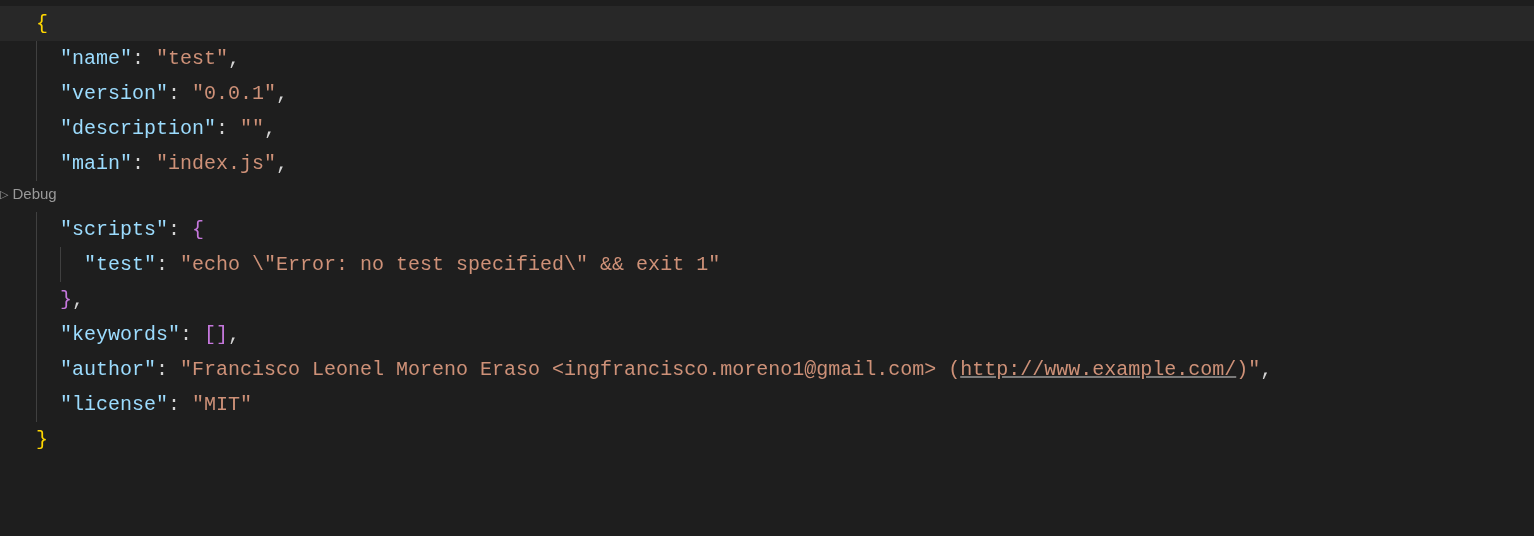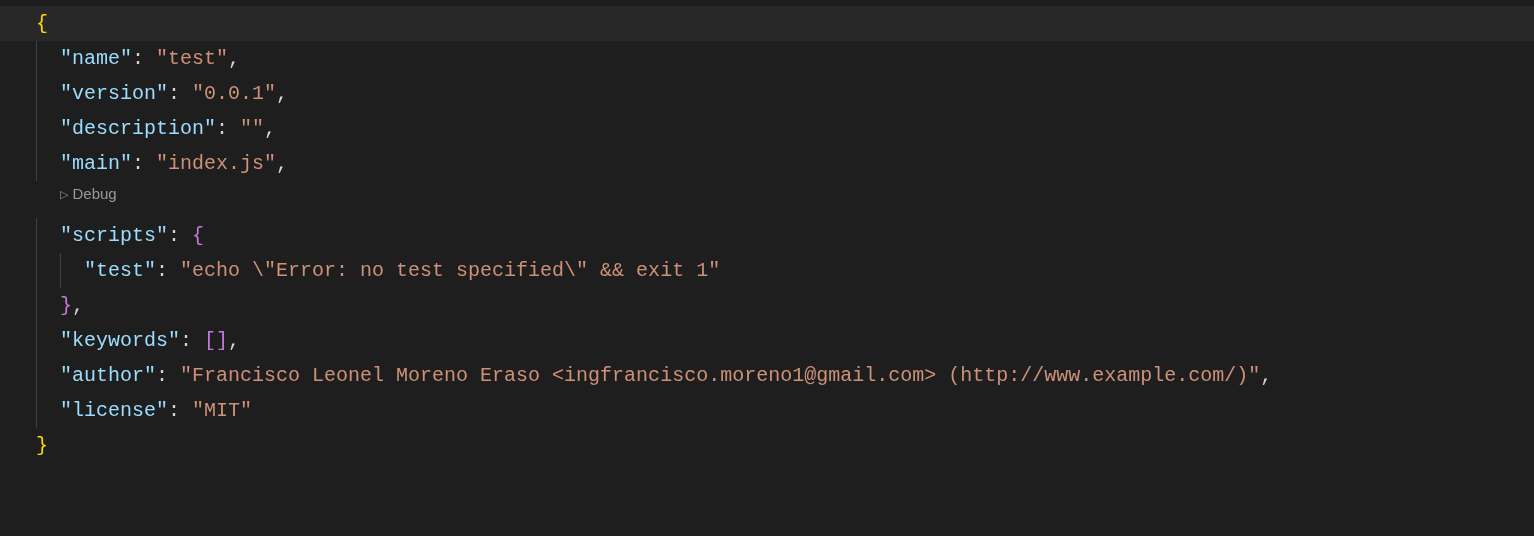"▷ Debug" .codelens { margin-bottom: 14px -> 8px; padding-left: 60px -> none }
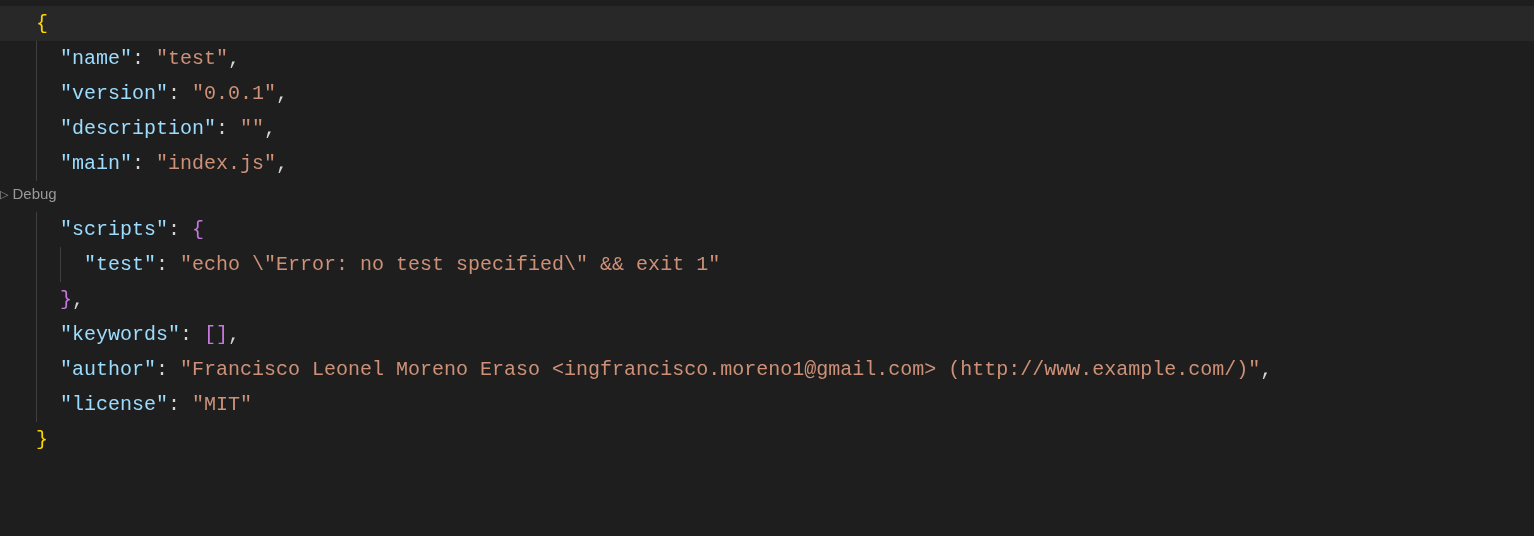"http://www.example.com/" .underline { text-decoration: none -> underline }
